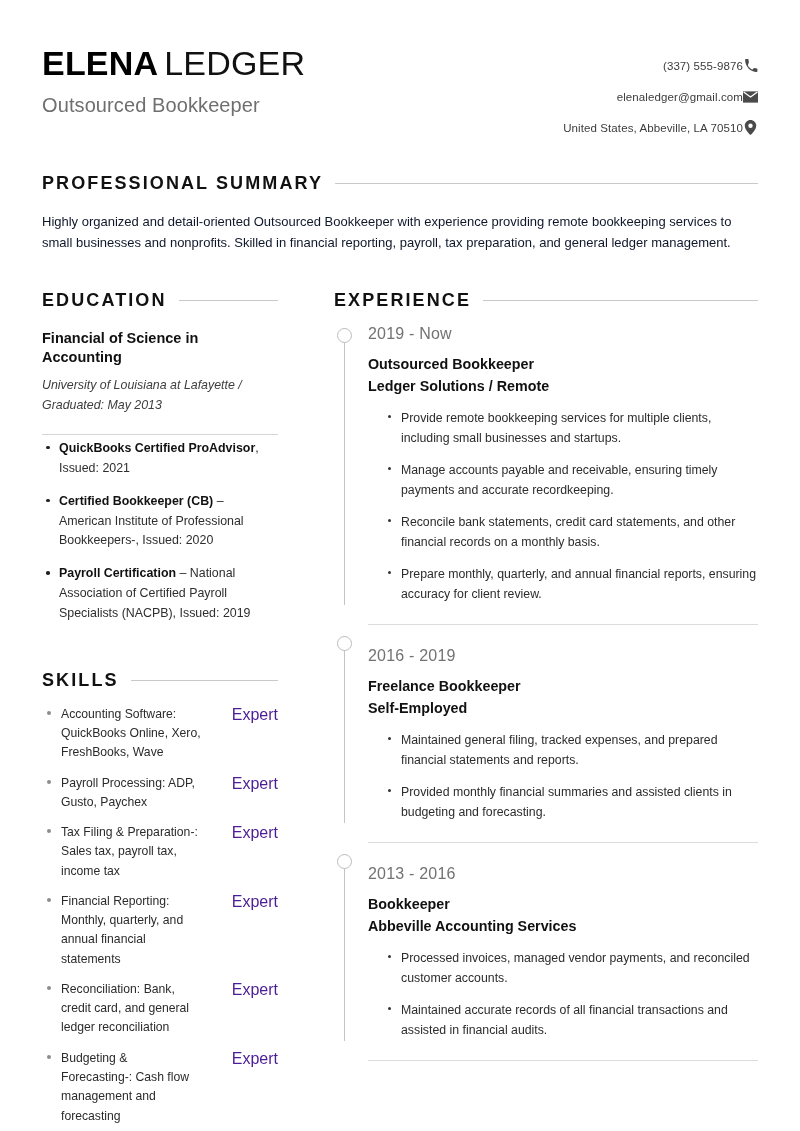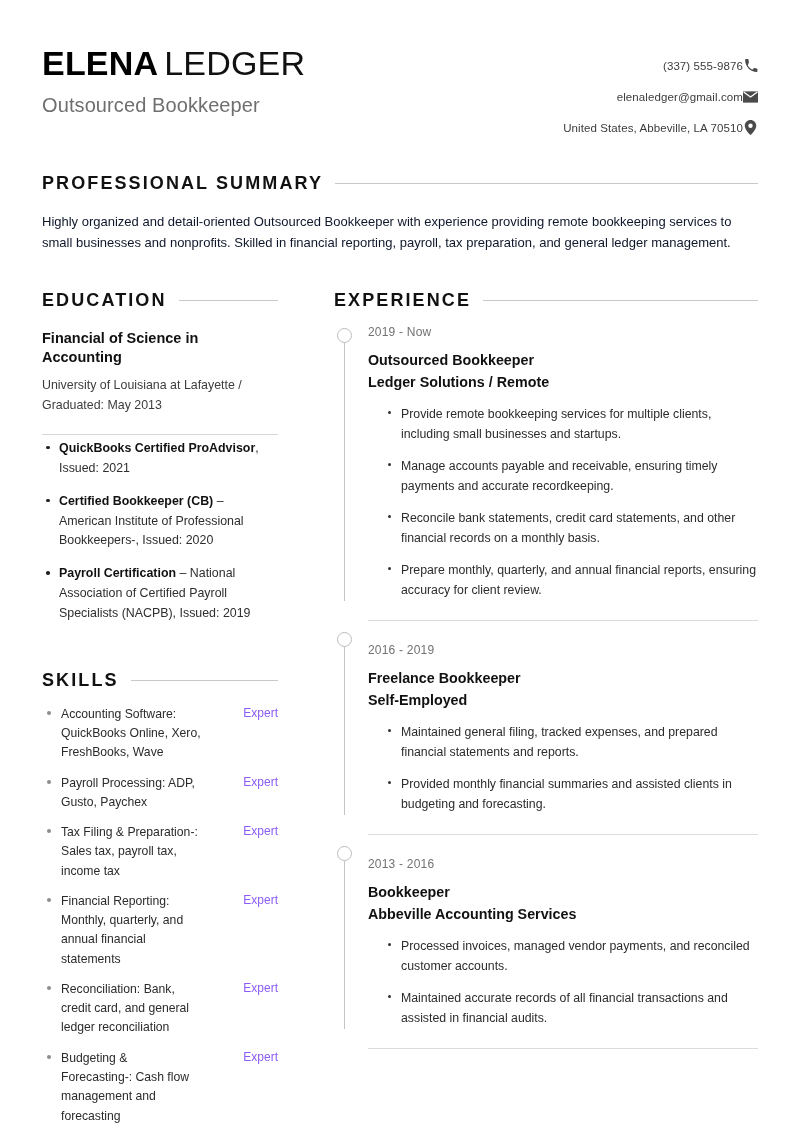"2019 - Now" .exp-dates { font-size: 12px -> 16px }
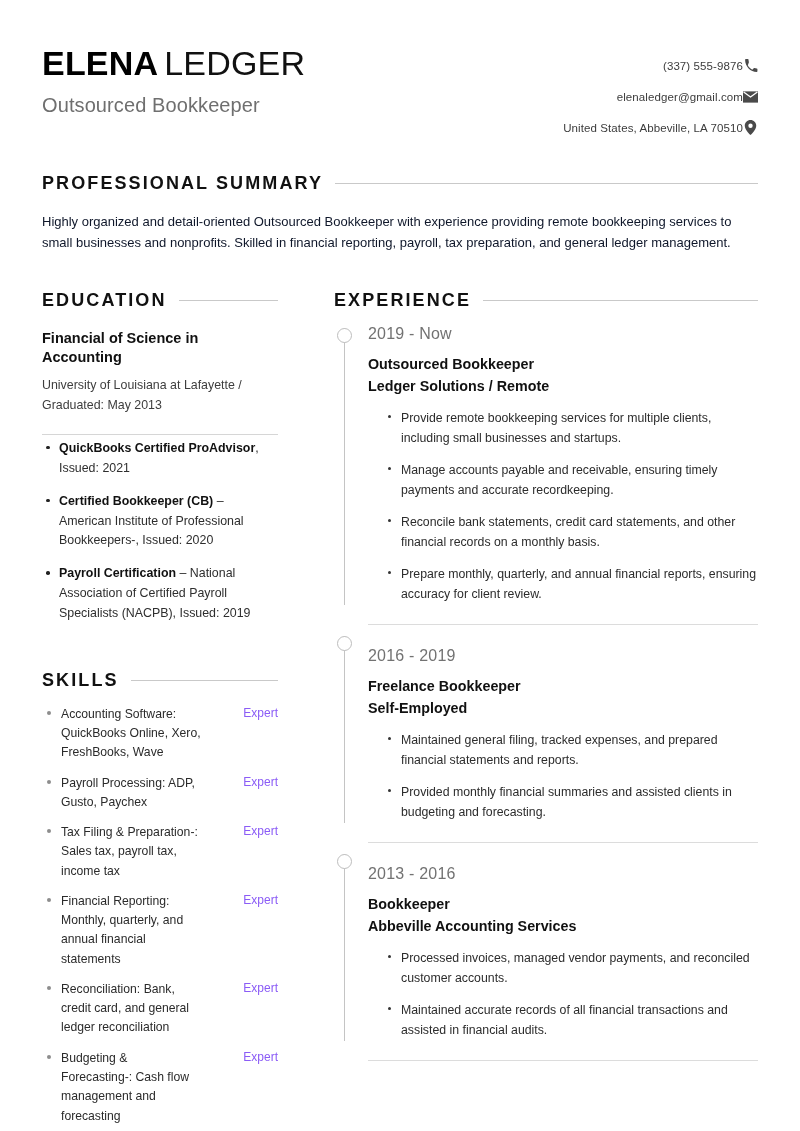"University of Louisiana at Lafayette" .edu-meta { font-style: none -> italic }
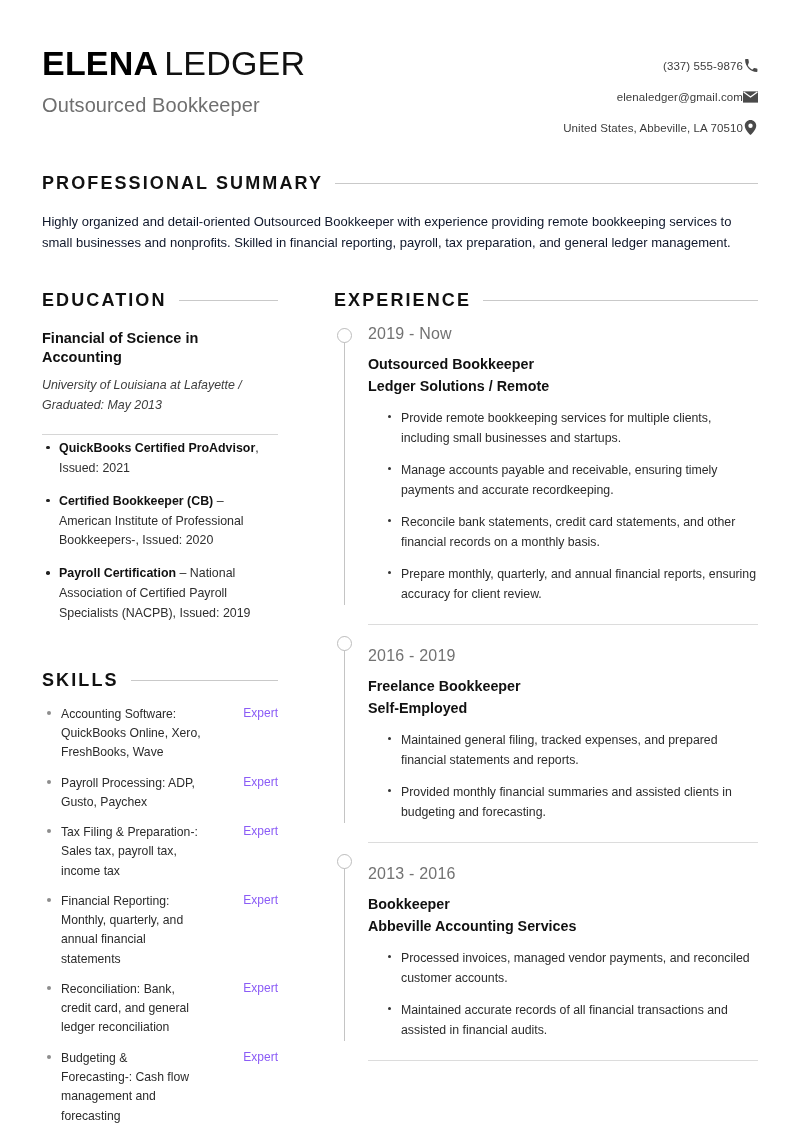"Expert" .skill-level { color: #8b5cf6 -> #4c1d95; font-size: 12px -> 16px }
